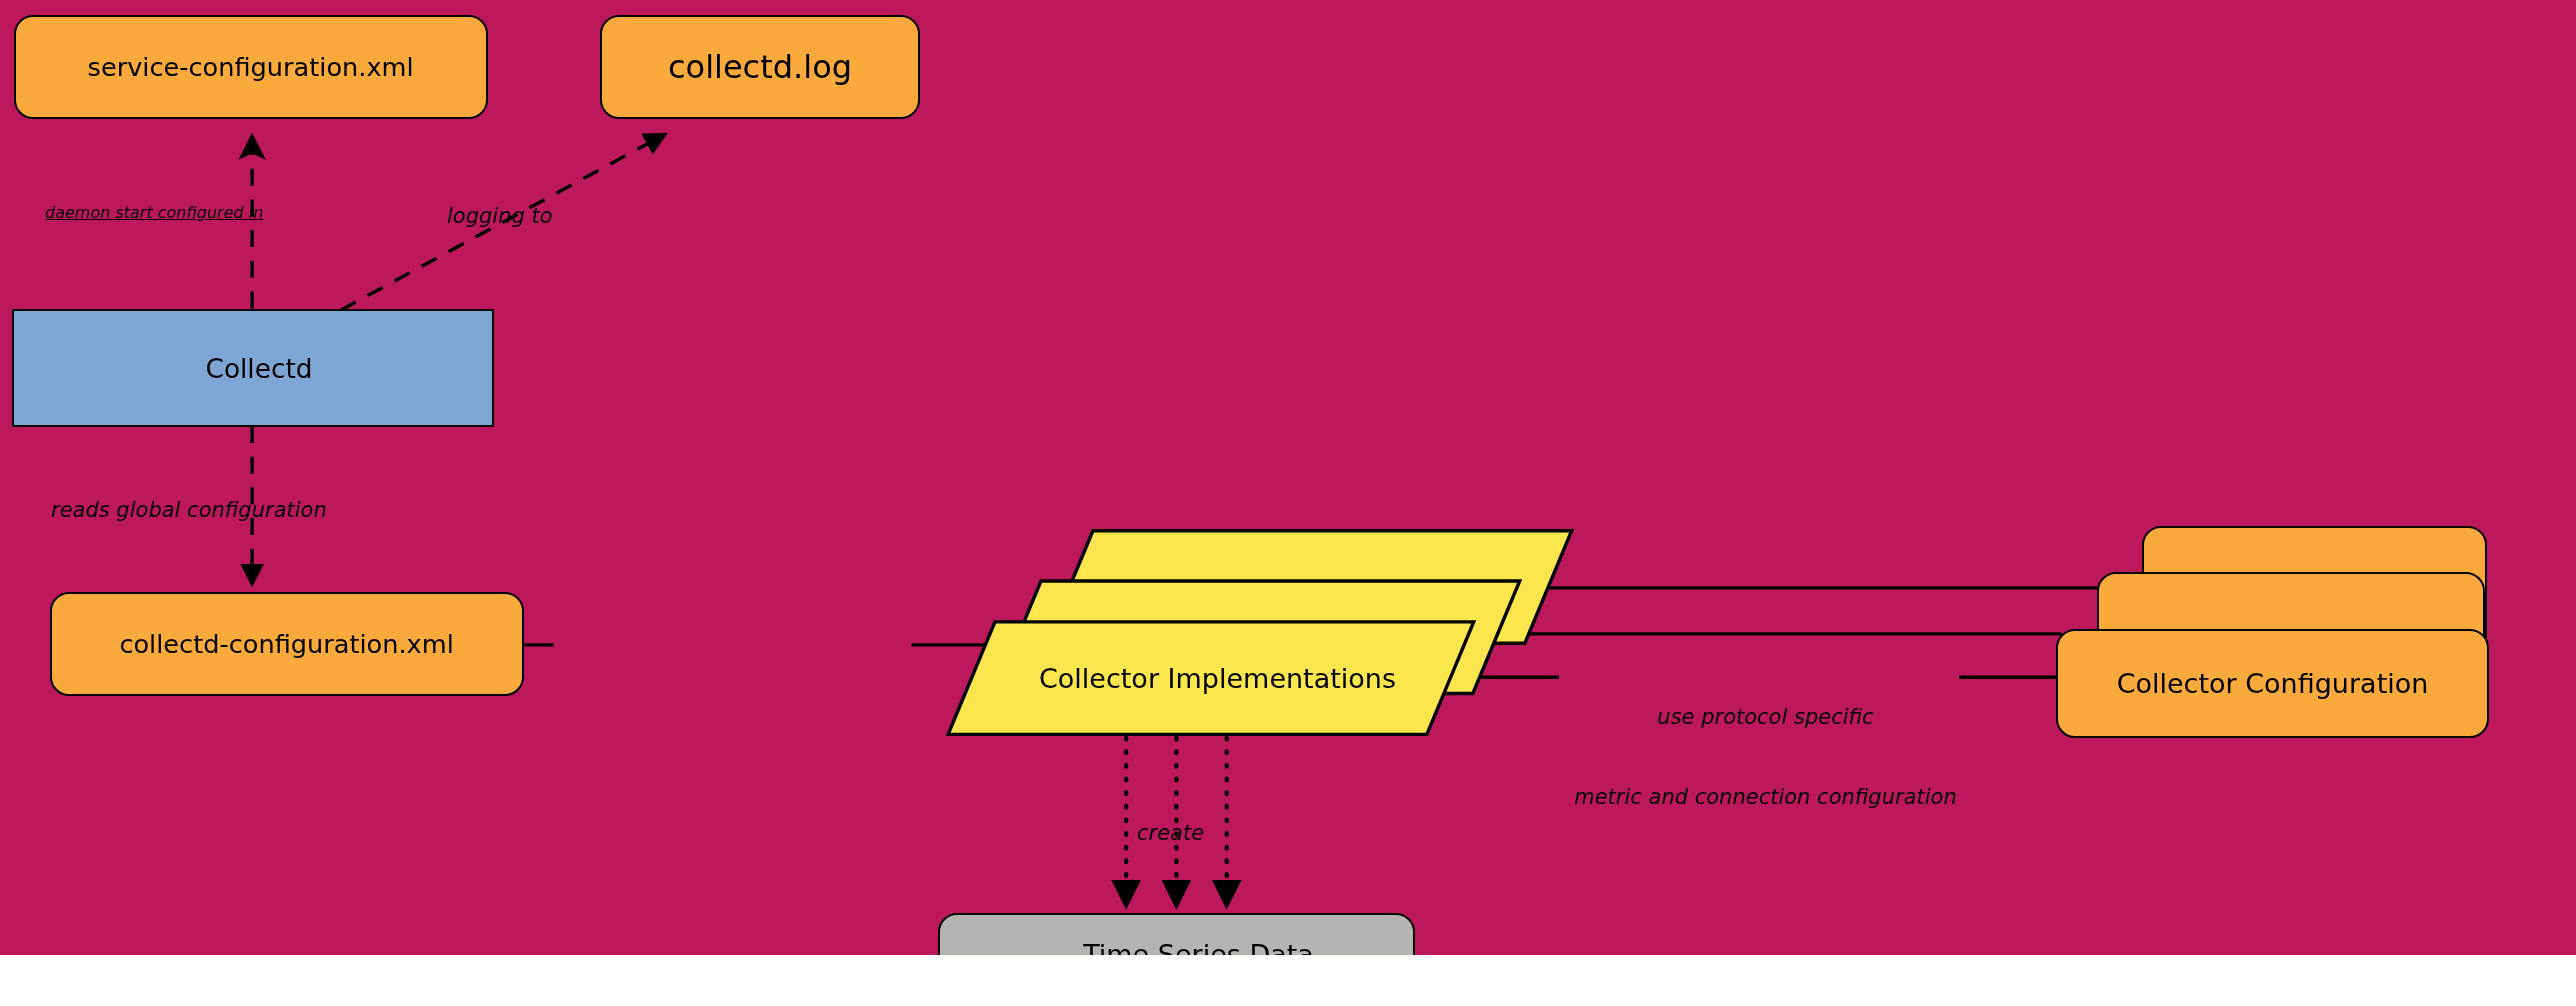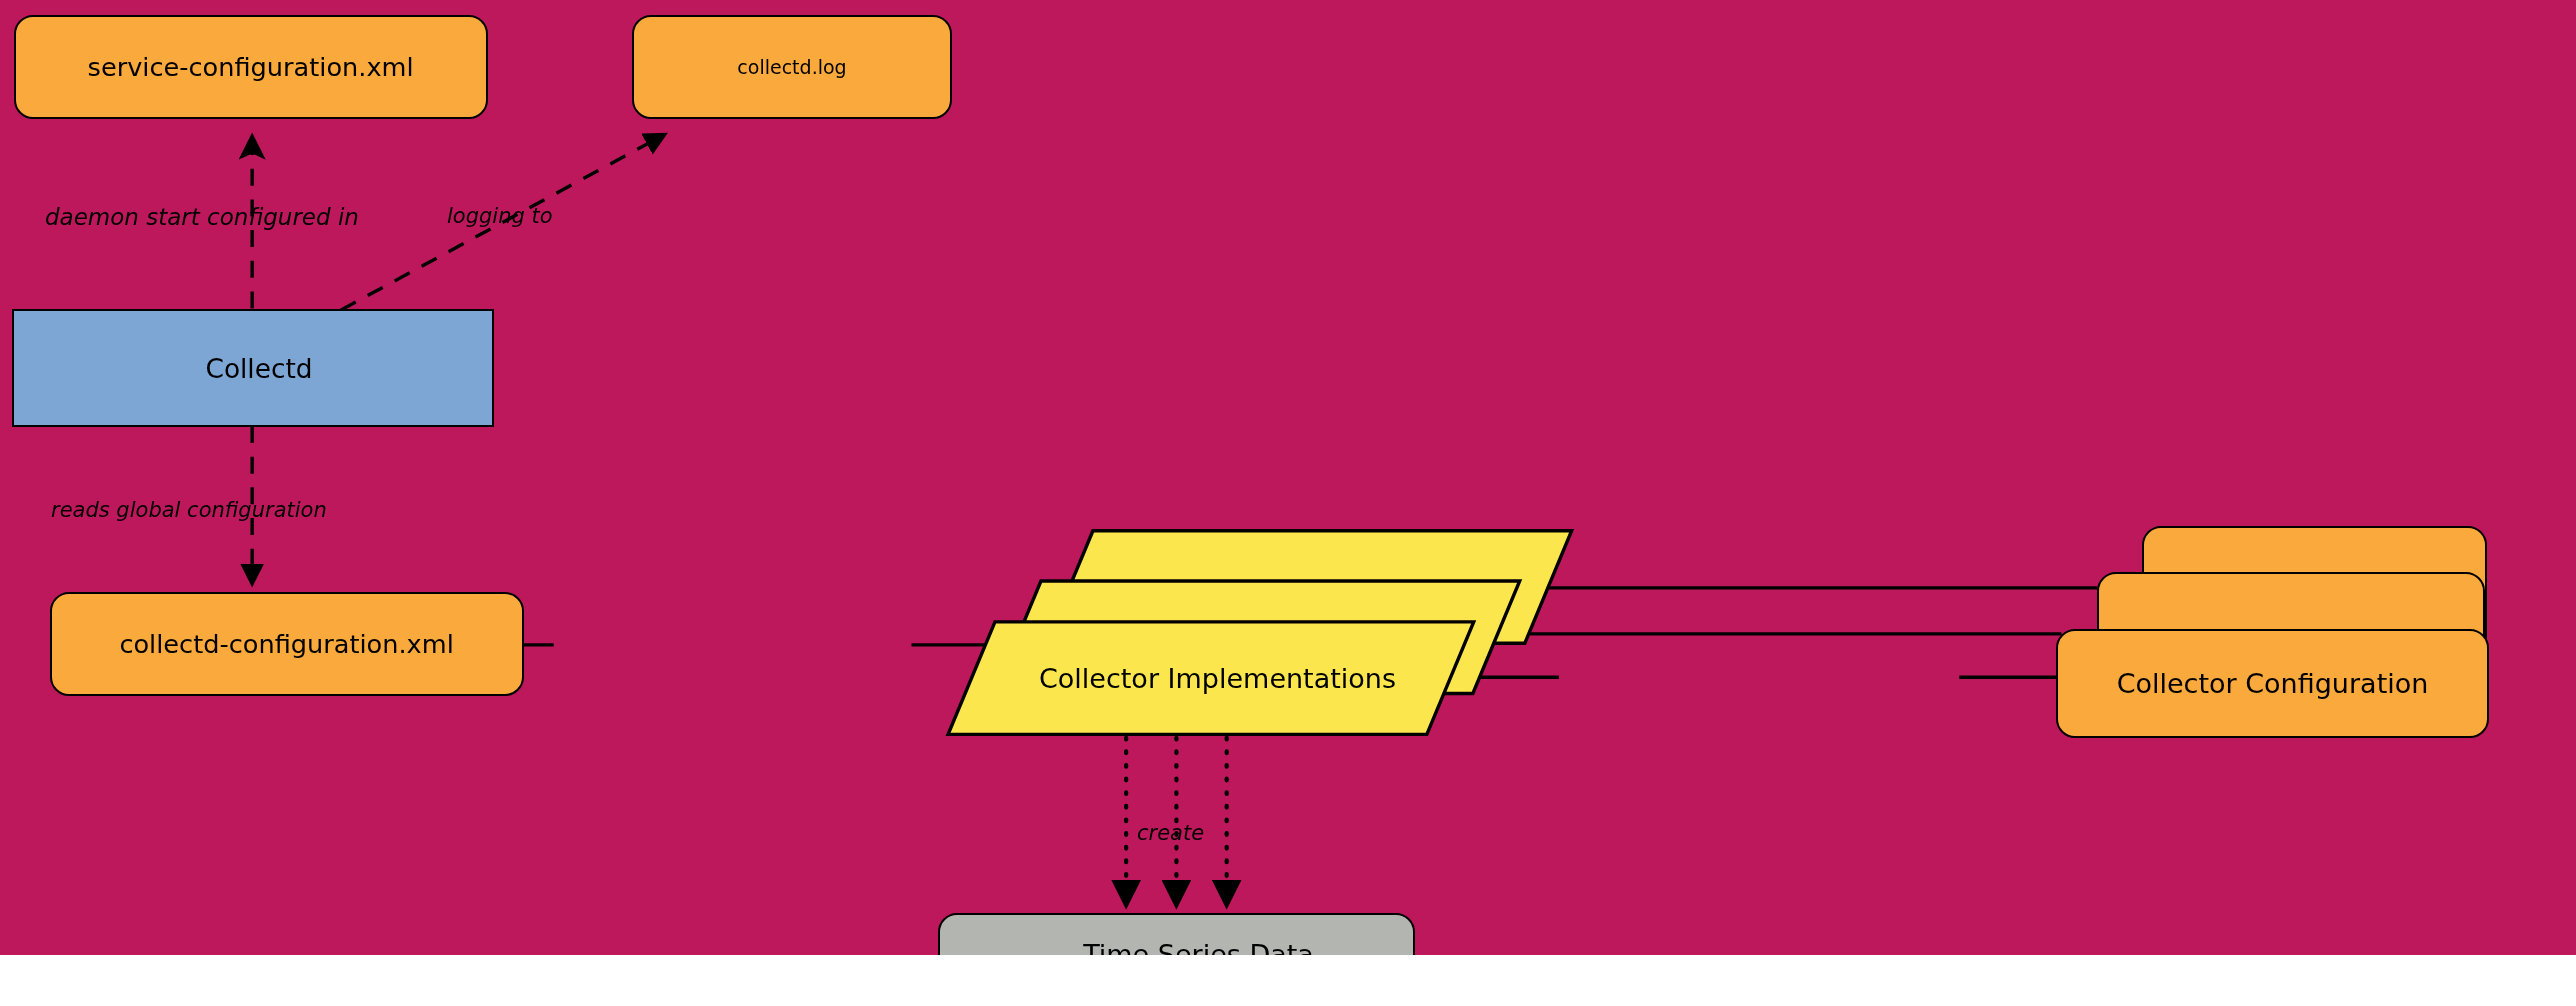"collectd.log" div.node { font-size: 19px -> 32px; margin-left: 32px -> none }
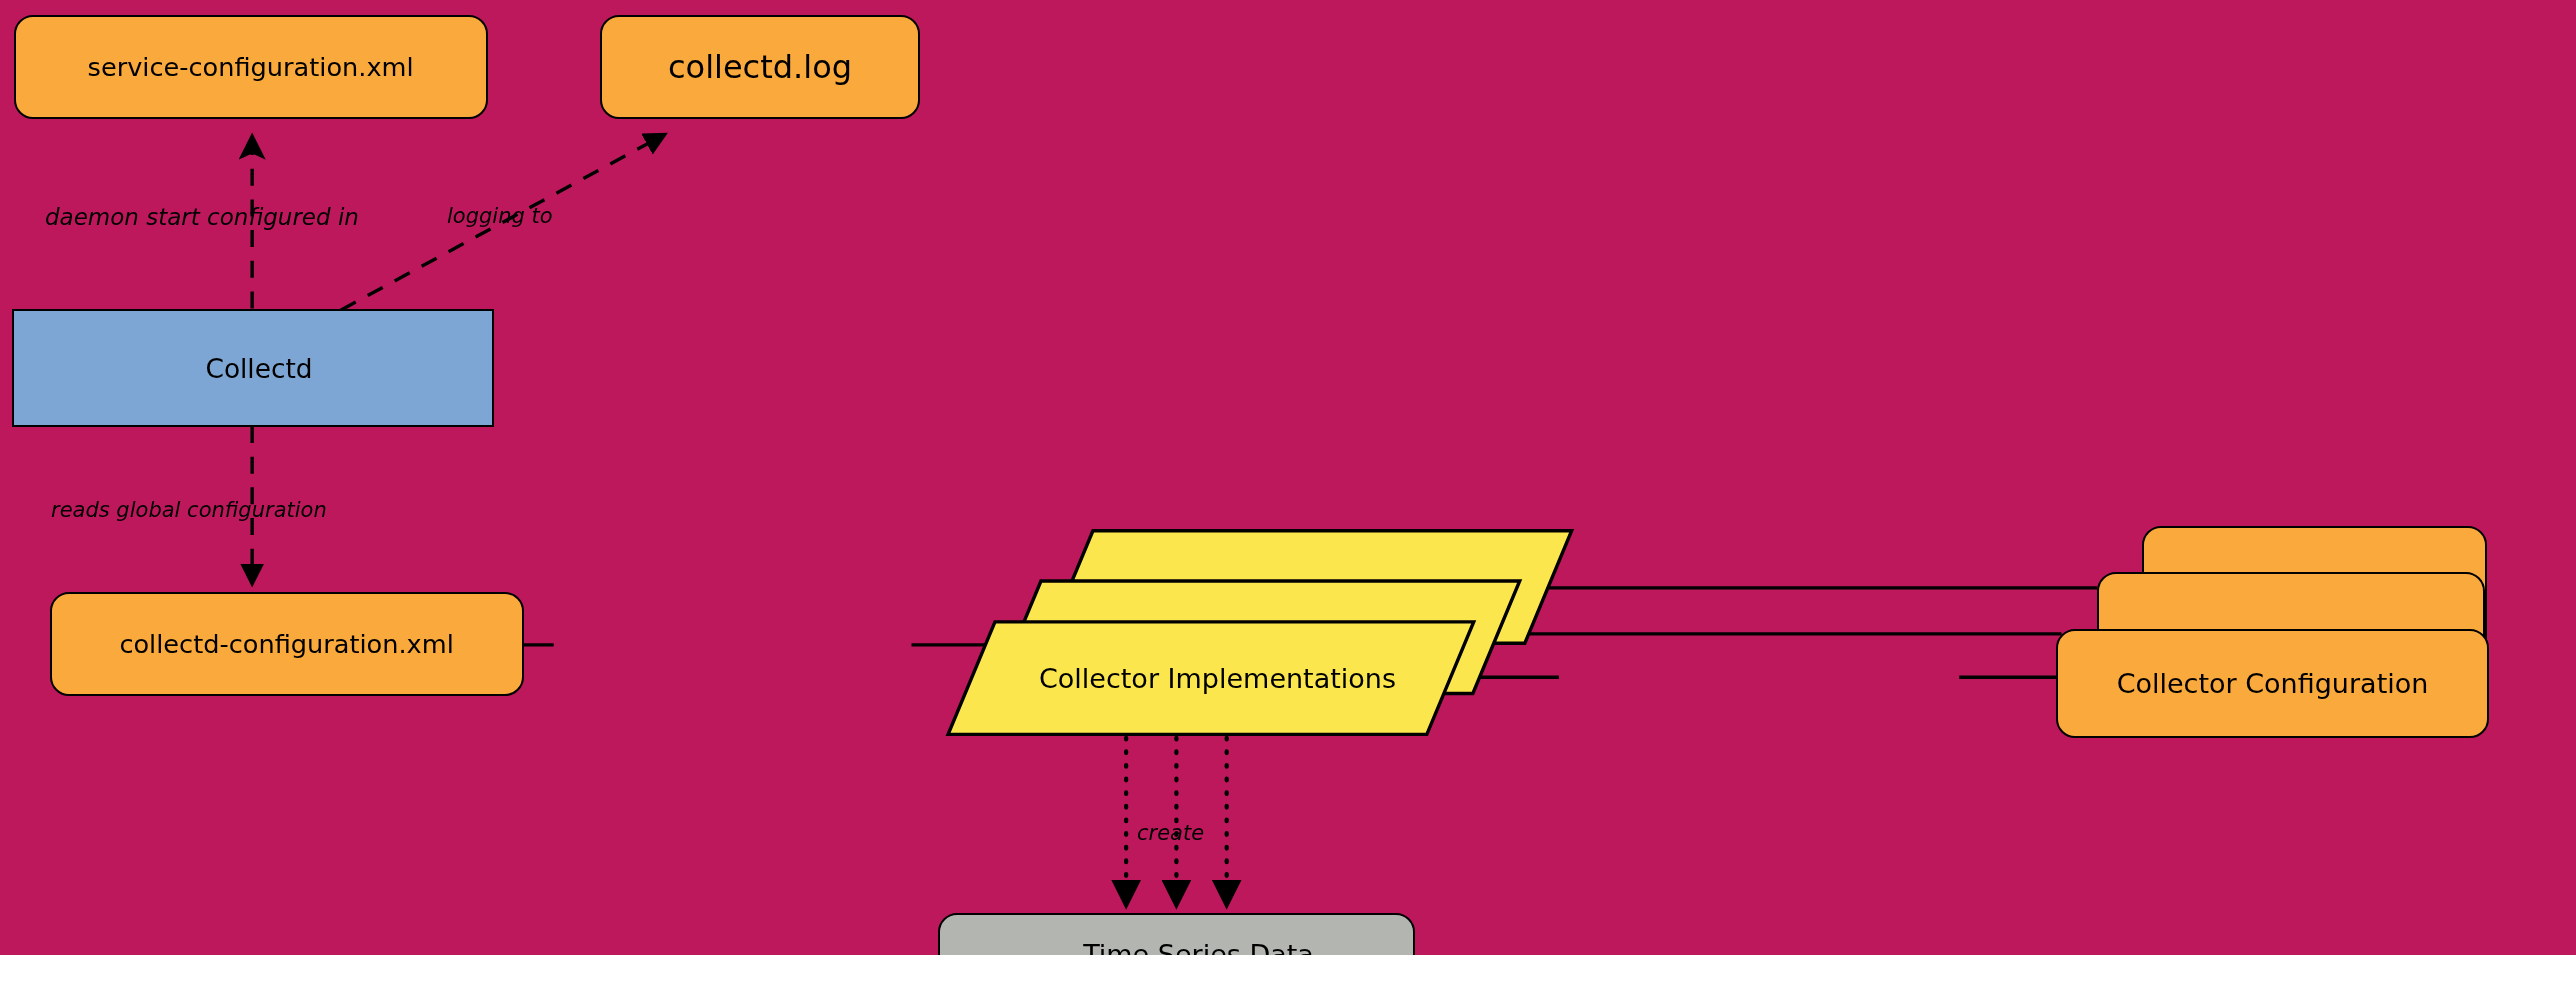"daemon start configured in" div.edge-label { font-size: 23px -> 16px; text-decoration: none -> underline }
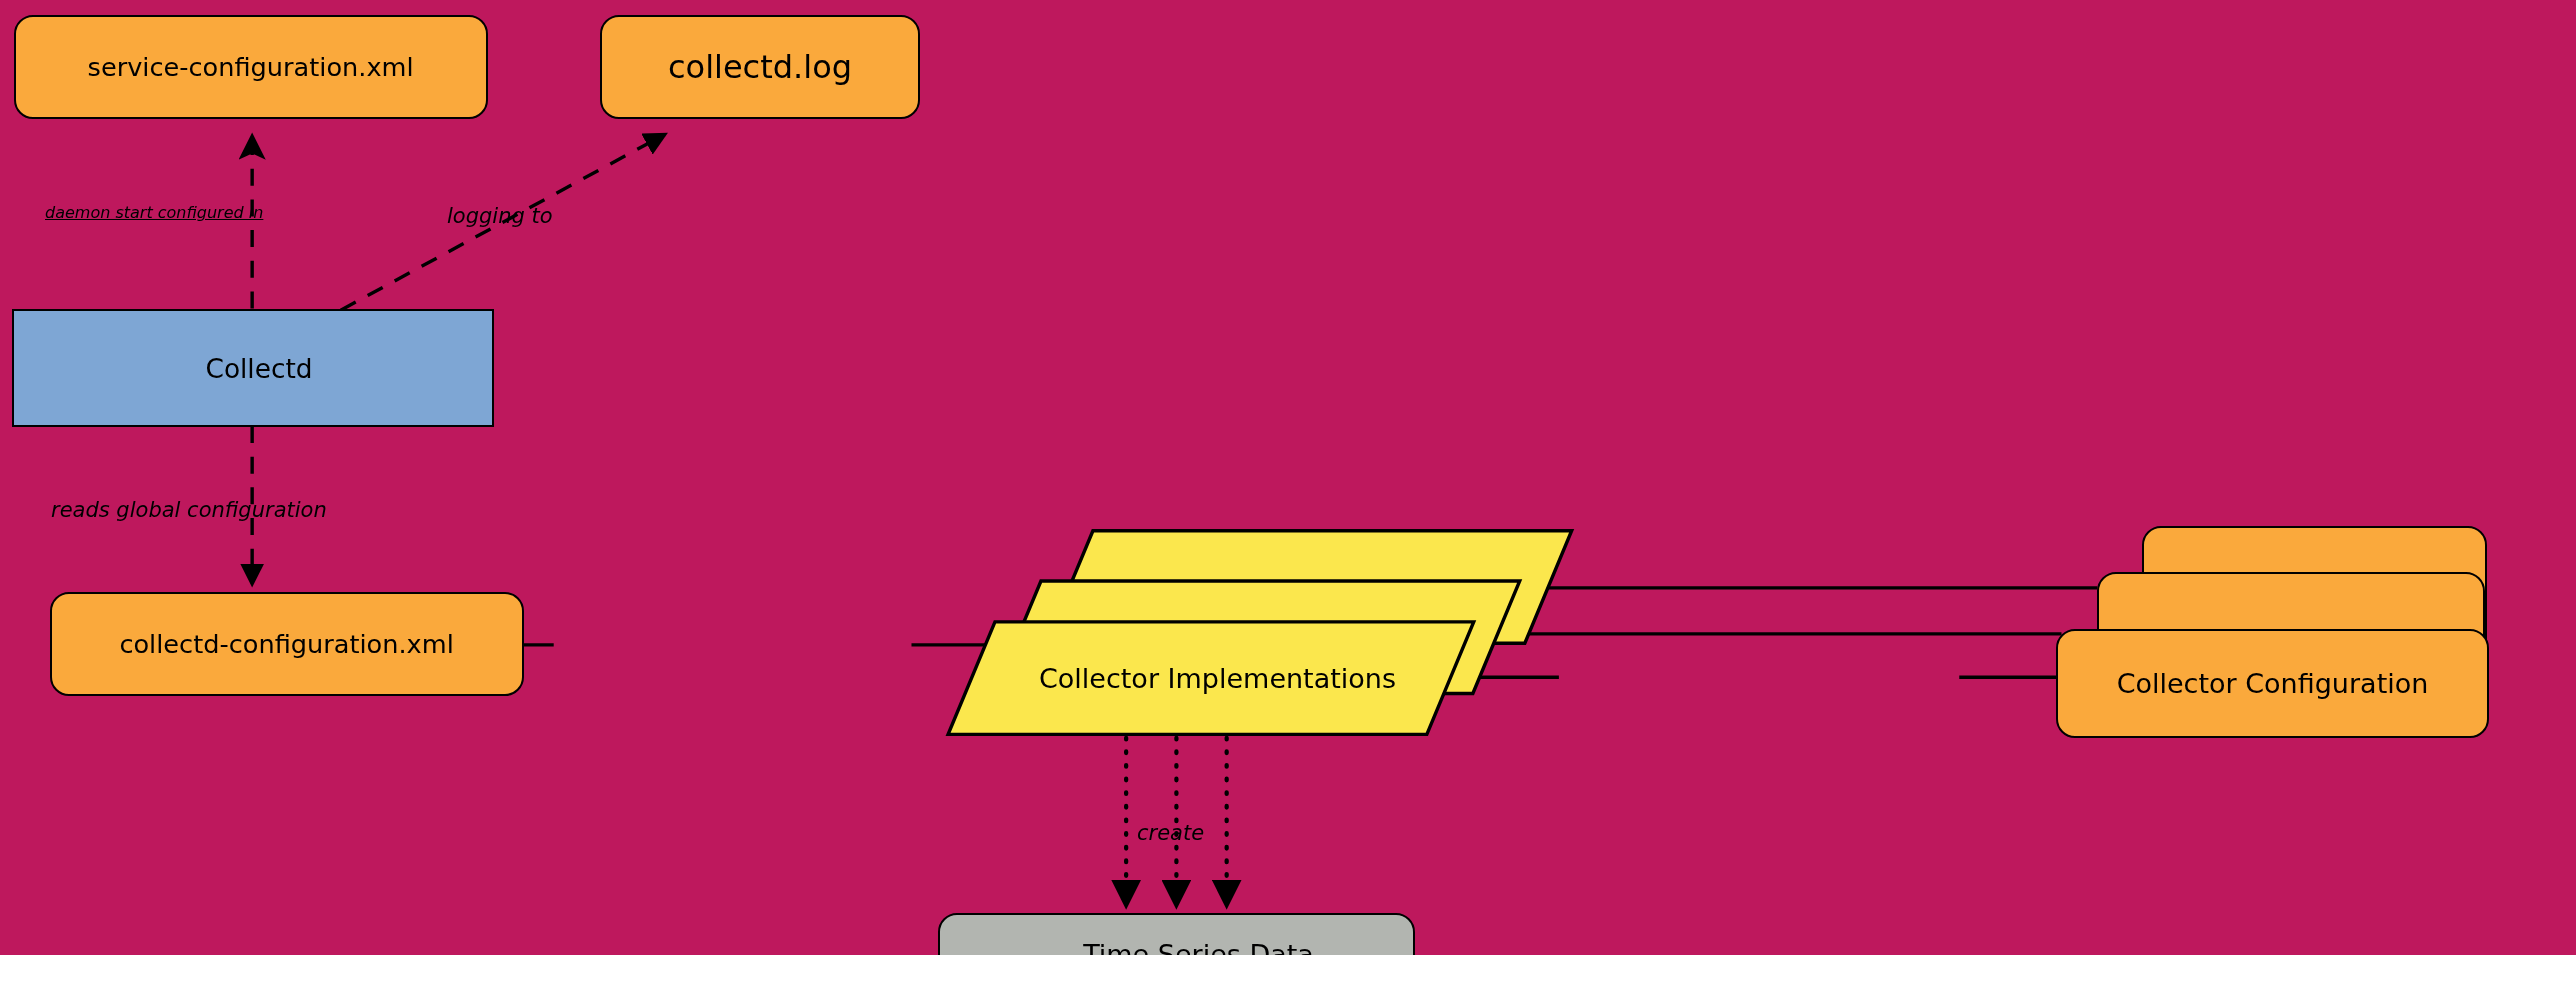"use protocol specific" div.edge-label { html: none -> <div> <div>use protocol specific</div> <div>metric and connection configuration</div> </div> }
